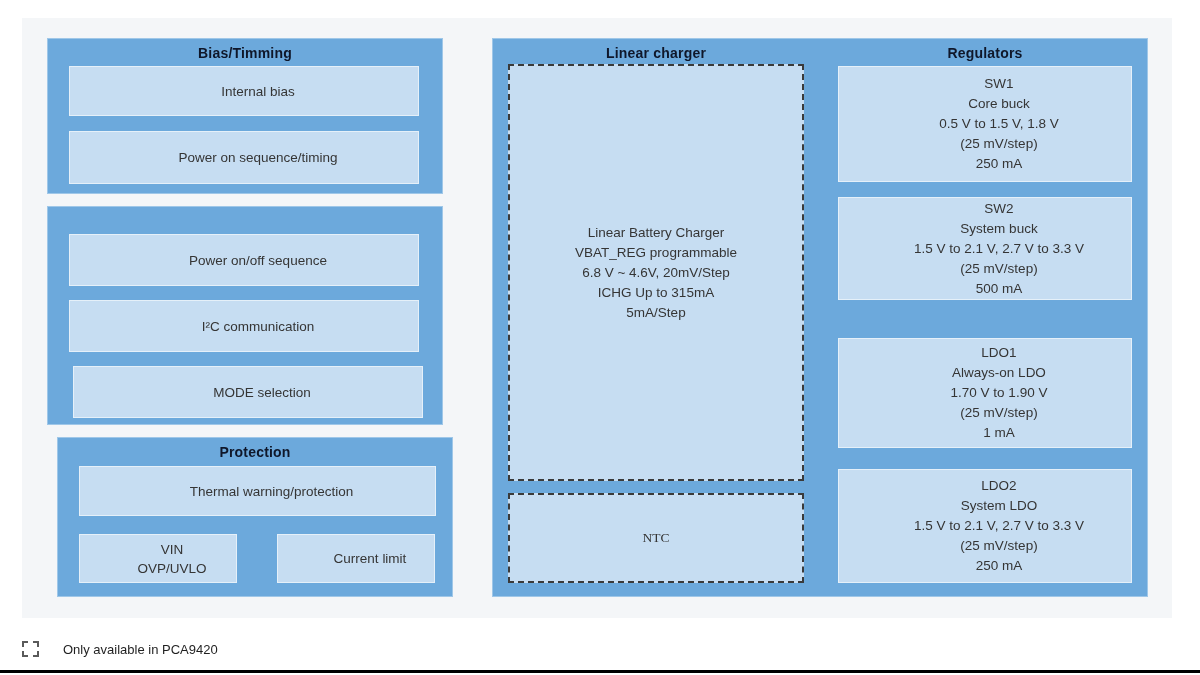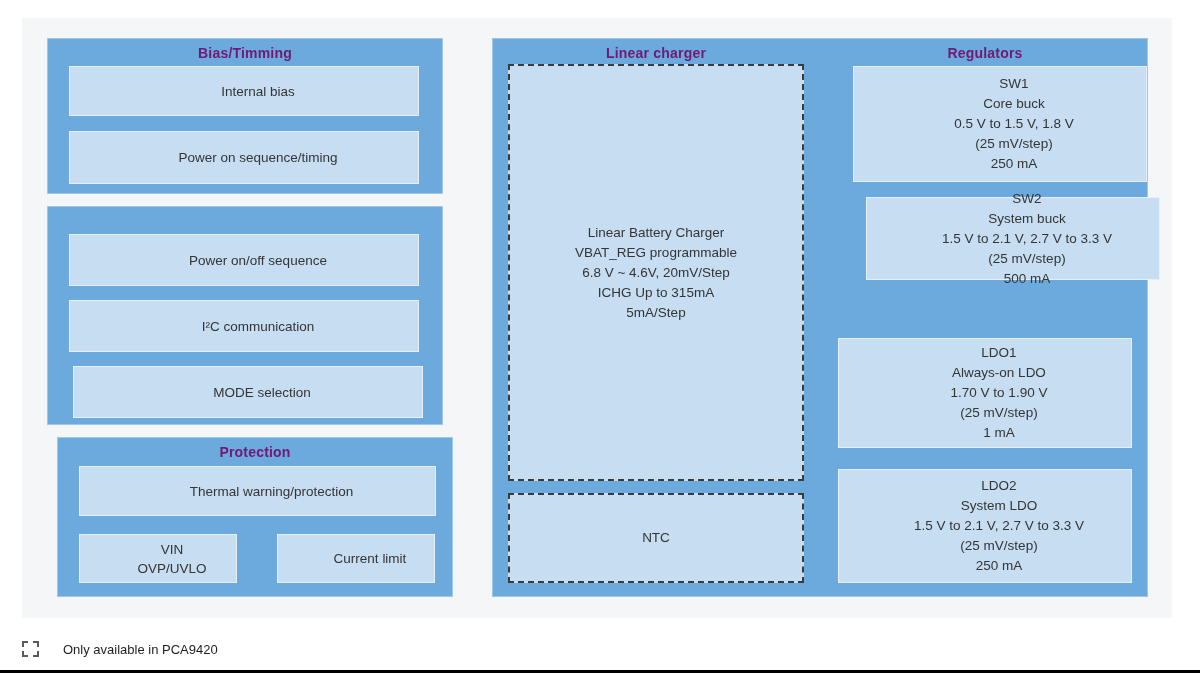"Bias/Timming" .block-title { color: #701a75 -> #0f172a }
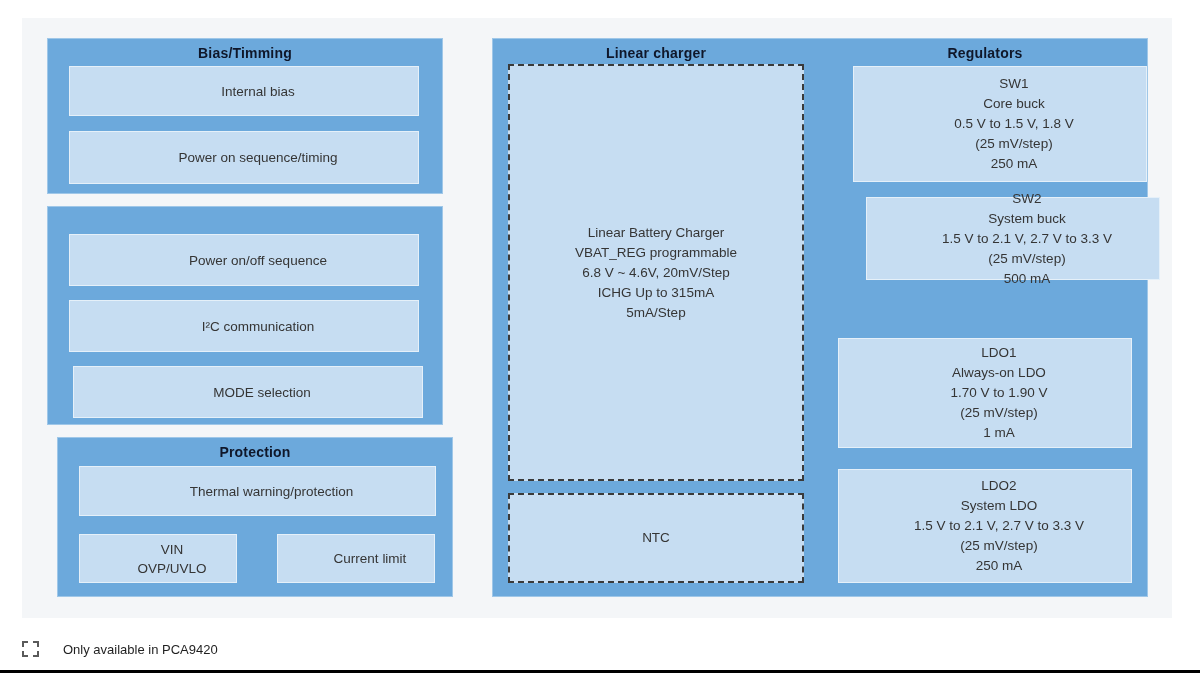"SW1" div.lightbox { margin-left: 15px -> none }
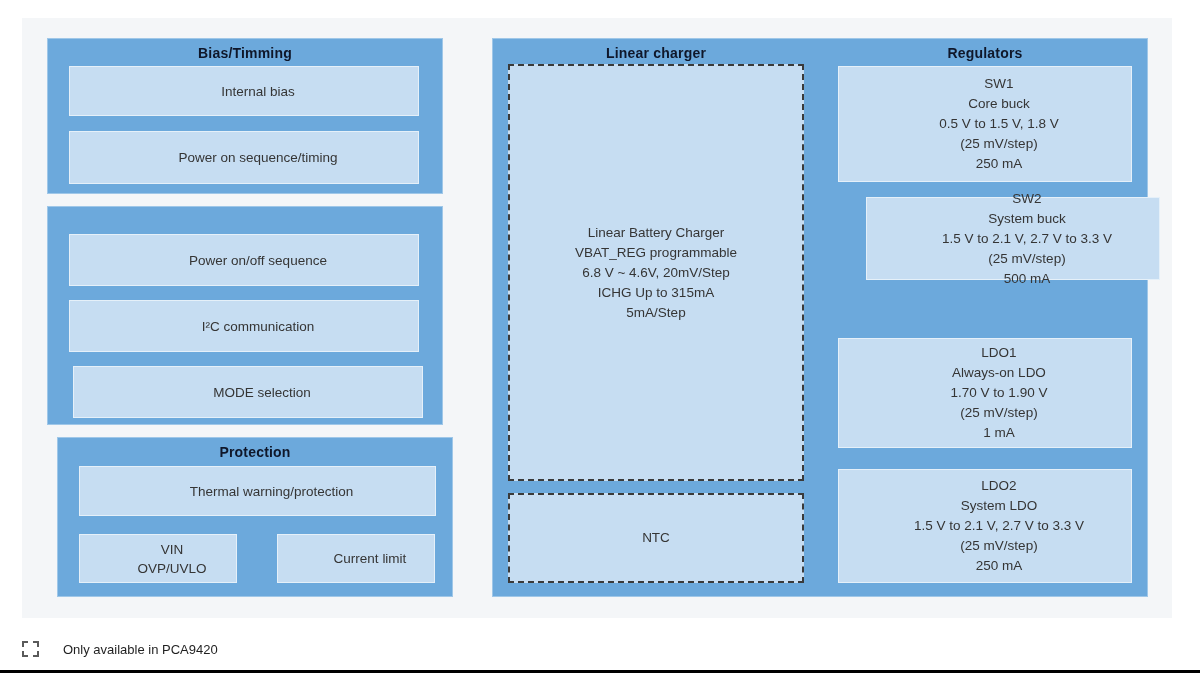"SW2" div.lightbox { height: 83px -> 103px; margin-left: 28px -> none }
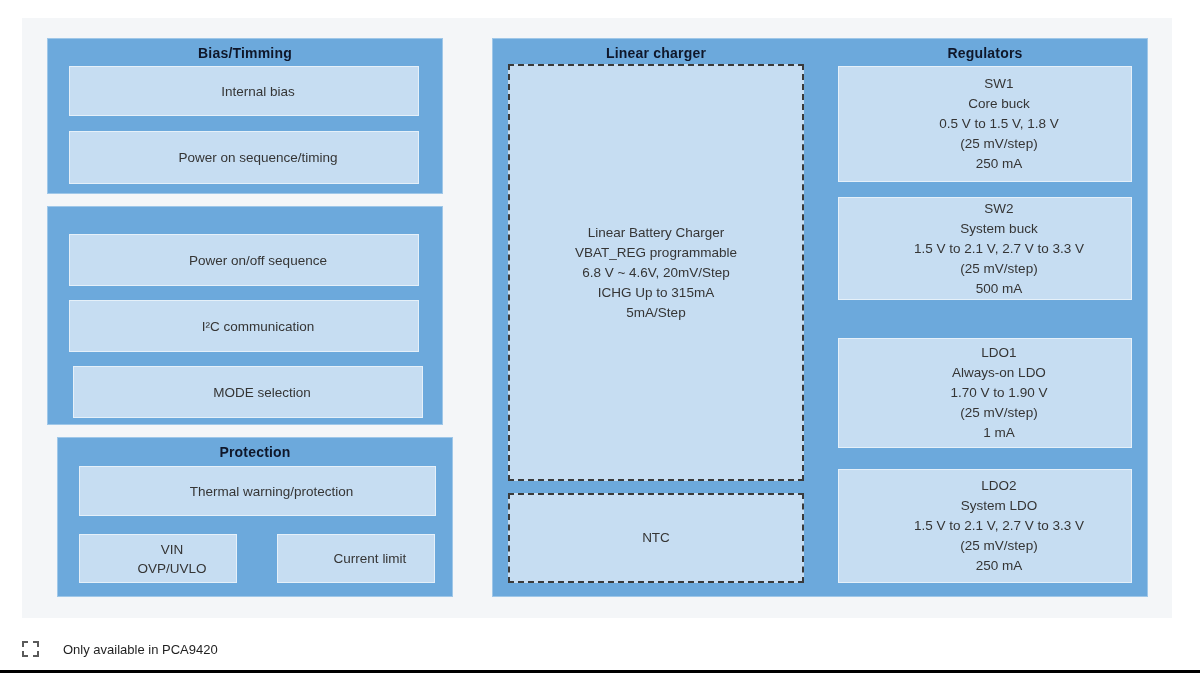"NTC" div.dashedbox { font-family: none -> Liberation Serif, serif }
